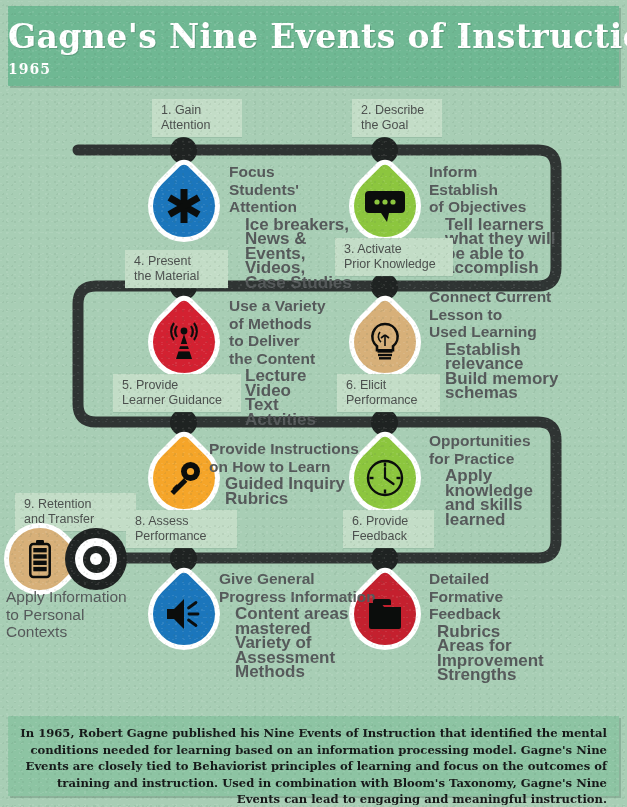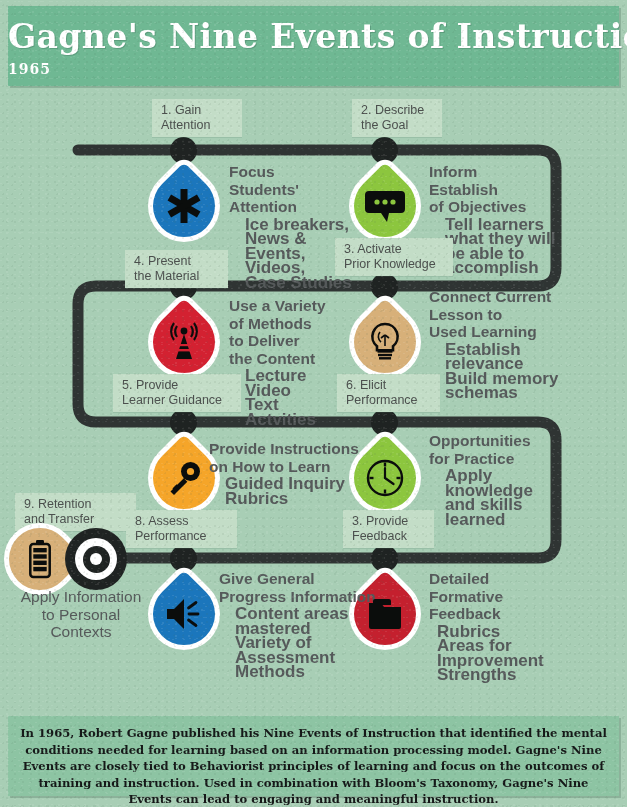"3. Provide" div.pill { text: 3 -> 6 }
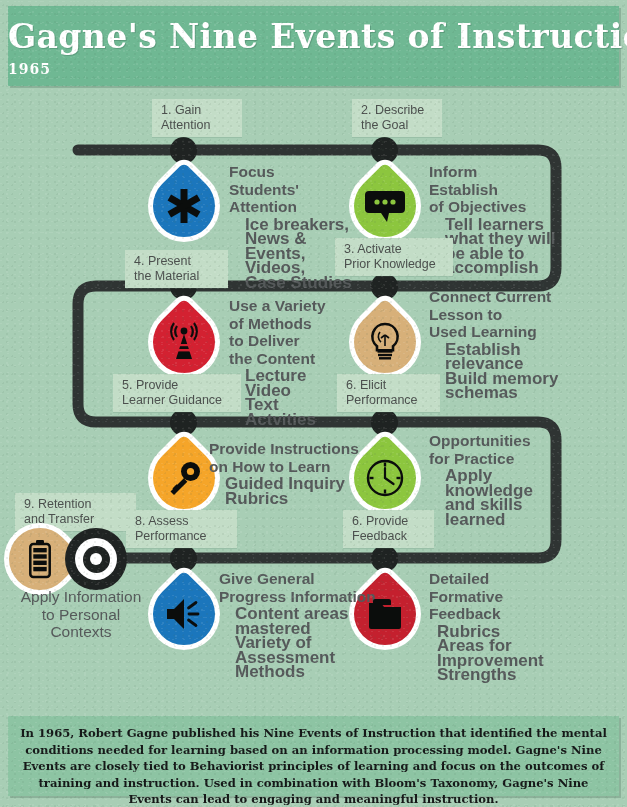"Apply Information" #block9 .head { text-align: center -> none }
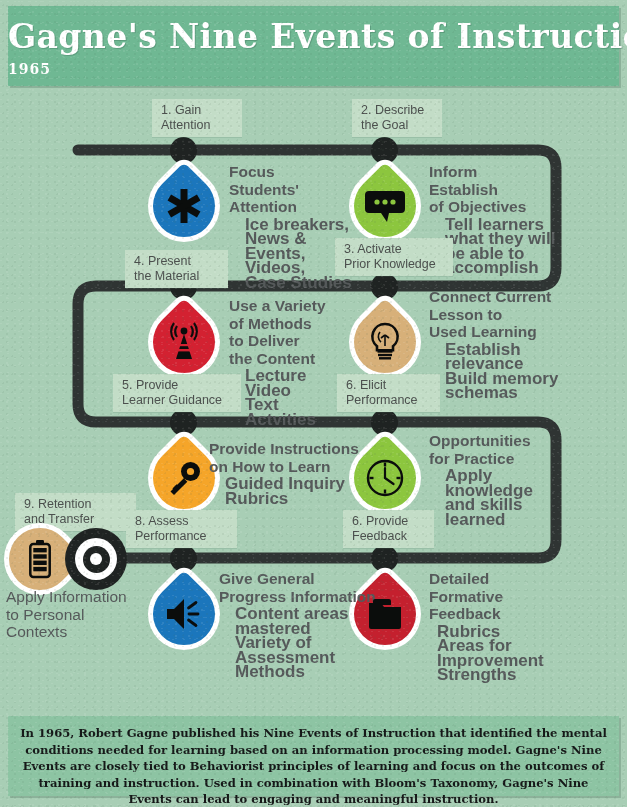"In 1965, Robert Gagne published" #footer-text { text-align: center -> right }
